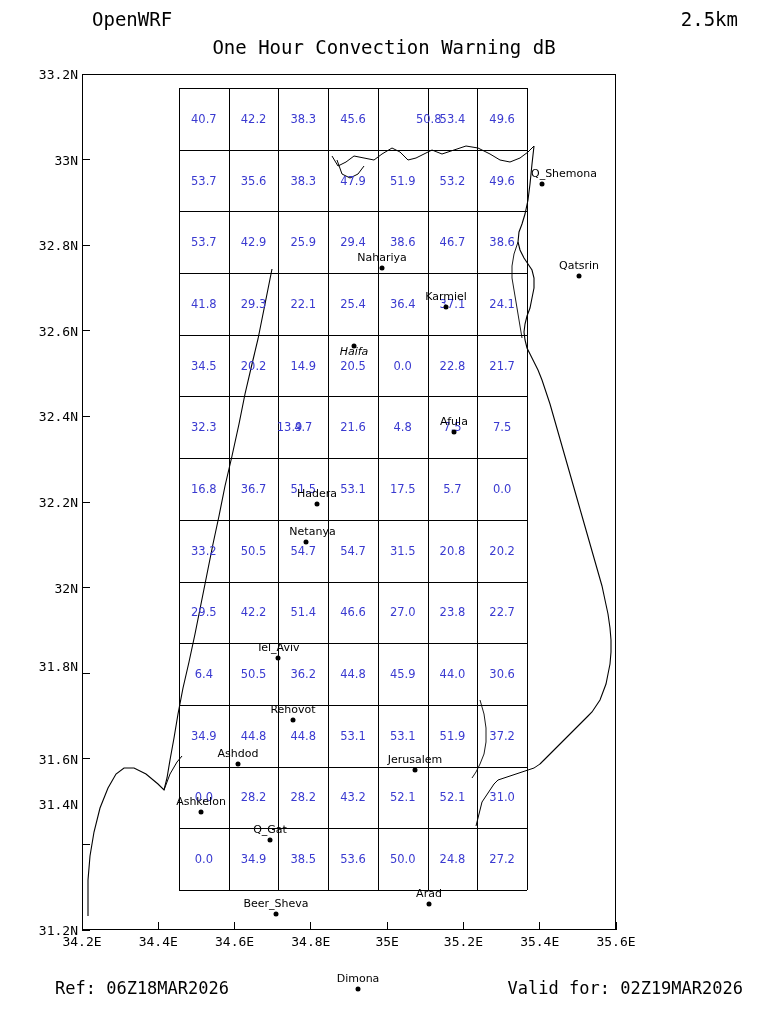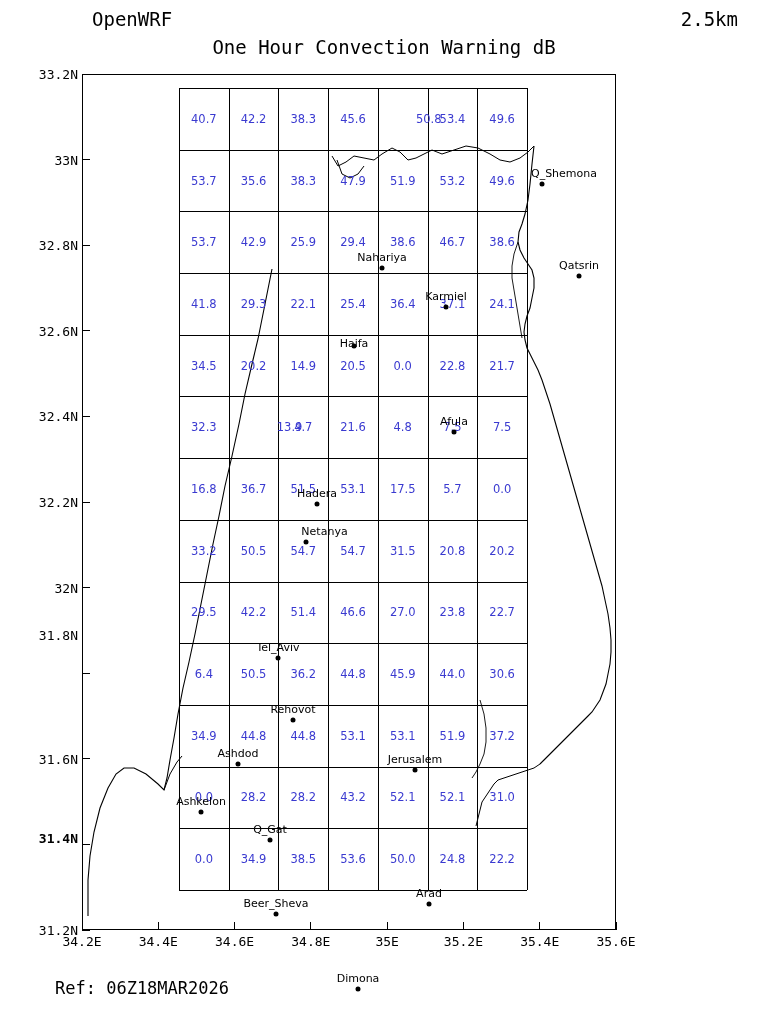"Haifa" div.nm { font-style: none -> italic; top: 276px -> 284px }
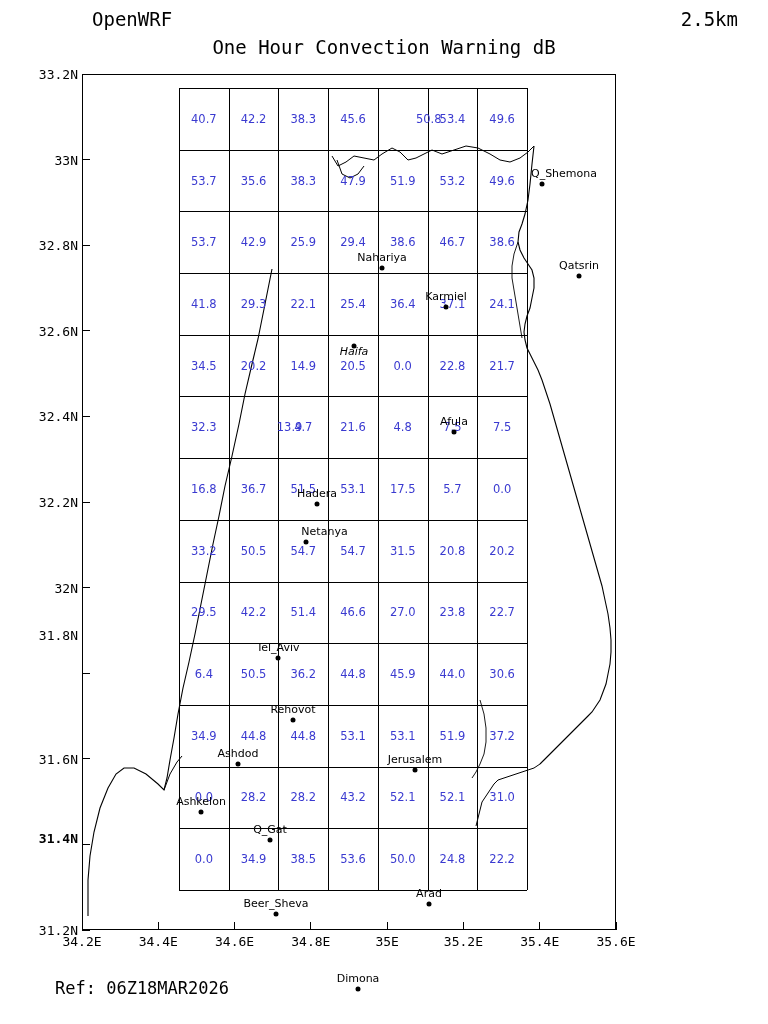"Netanya" div.nm { left: 236px -> 224px }
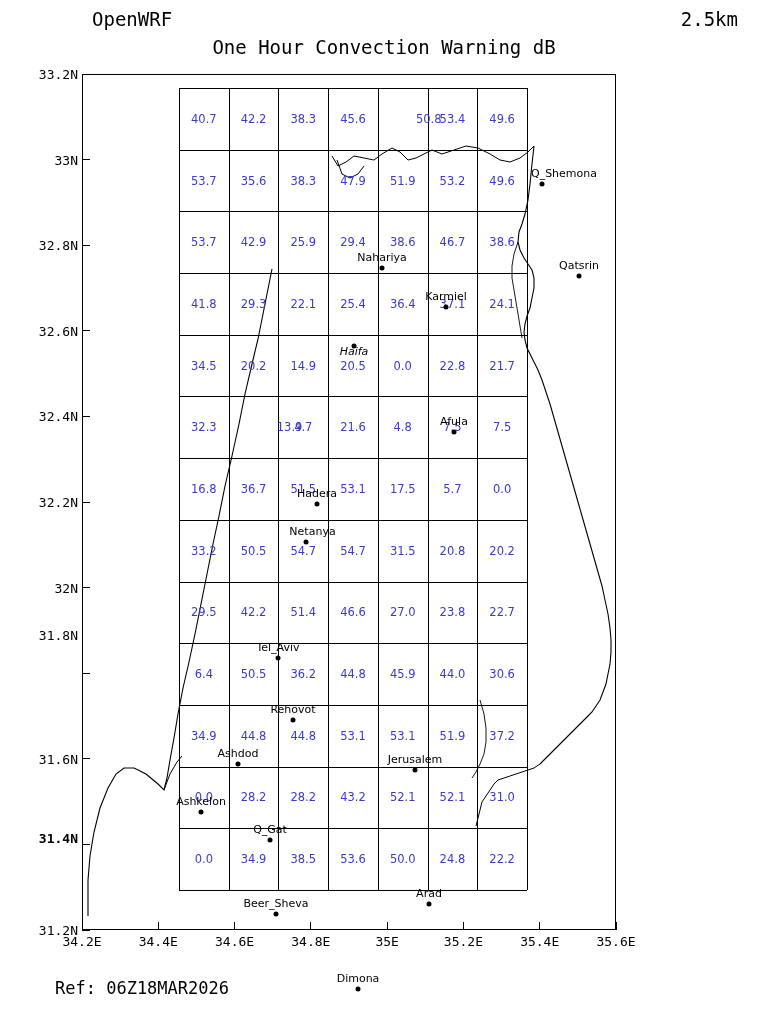"31.8N" div.ylab { top: 635px -> 666px }
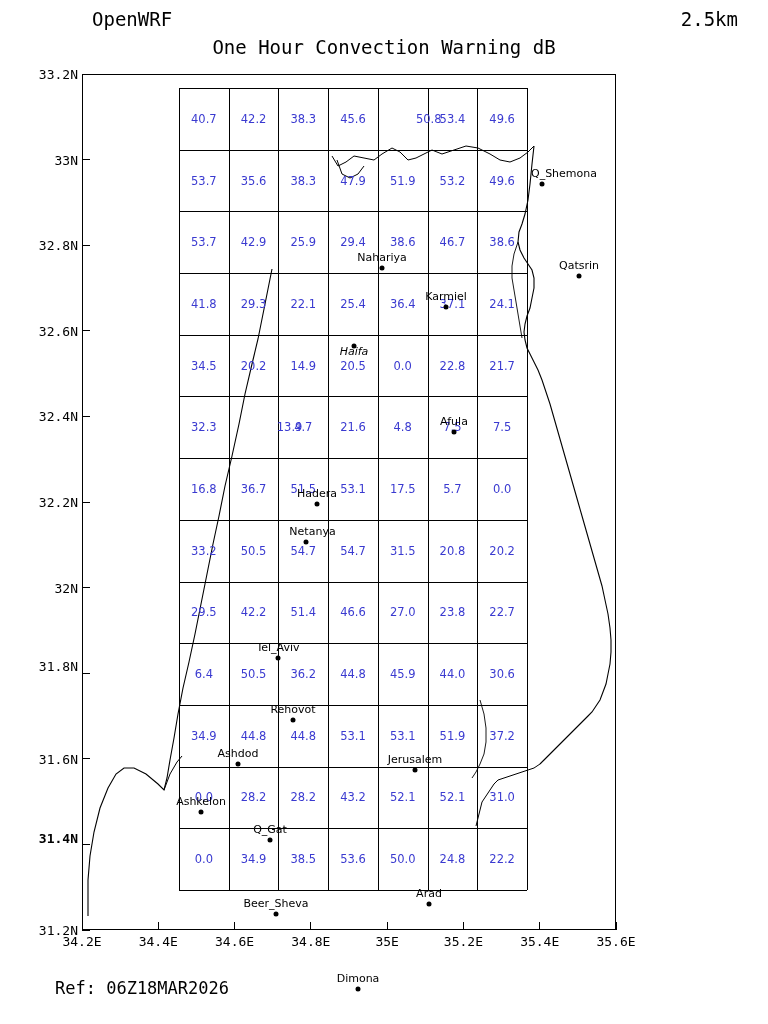"31.4N" div.ylab { font-weight: bold -> none; top: 838px -> 804px }
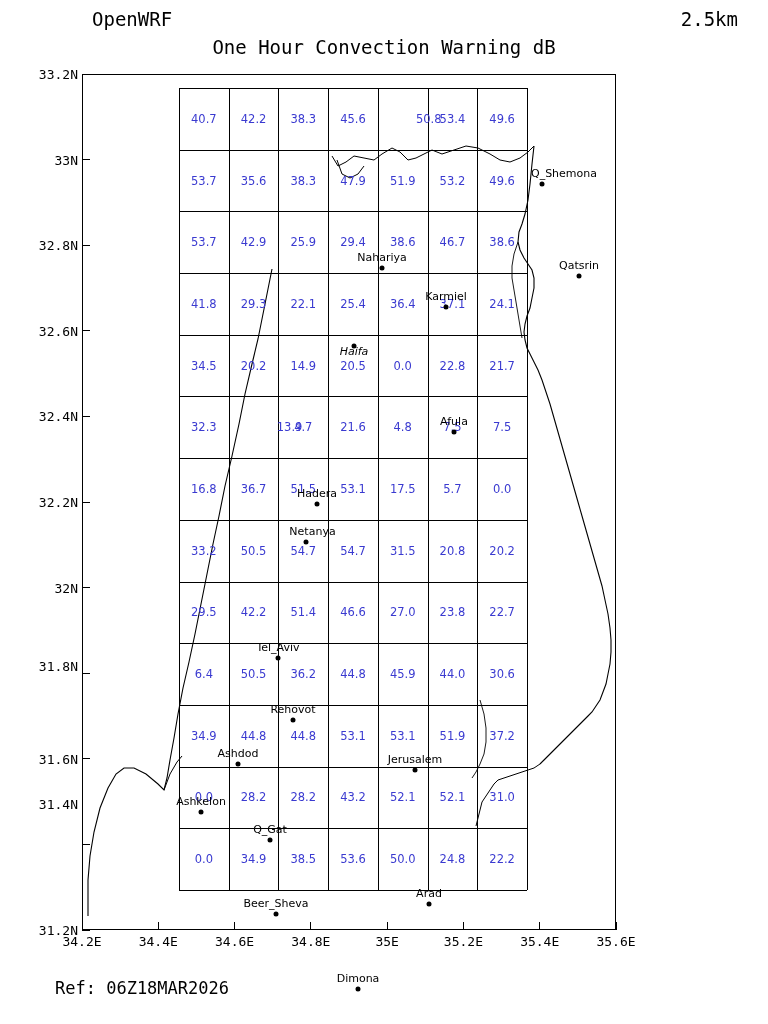"22.2" div.cellval { text: 22.2 -> 27.2 }
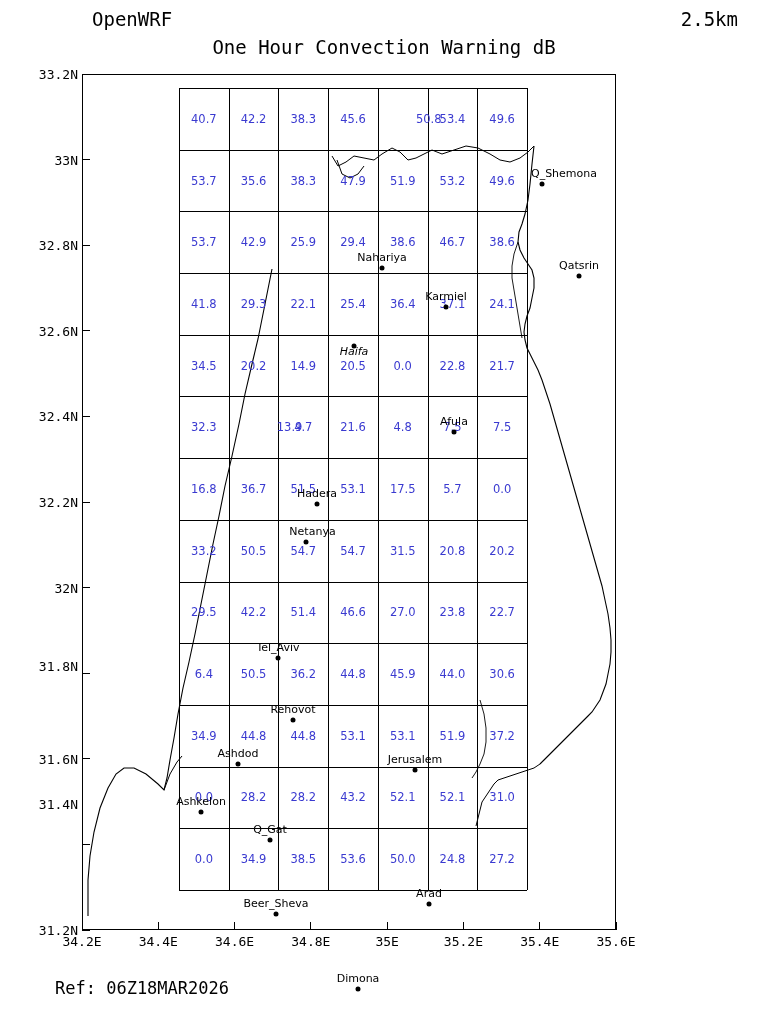"Valid for: 02Z19MAR2026" div { html: none -> <div>Valid for: 02Z19MAR2026</div> }
